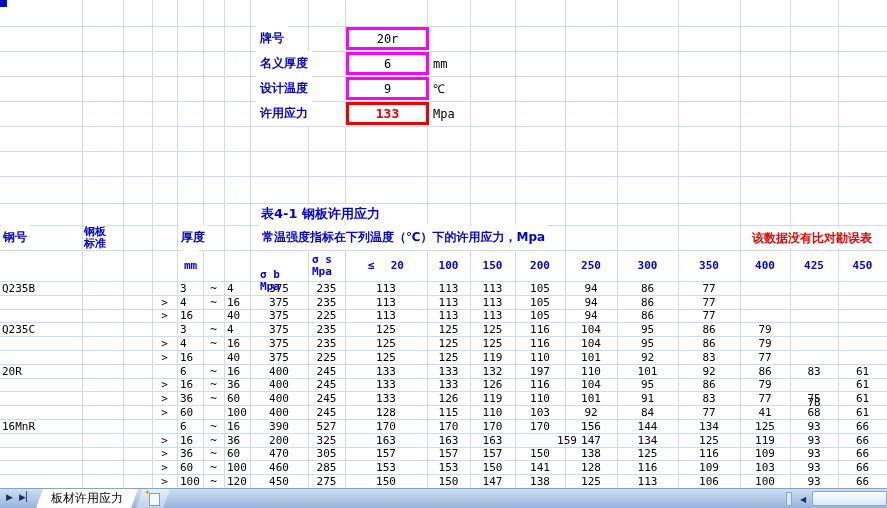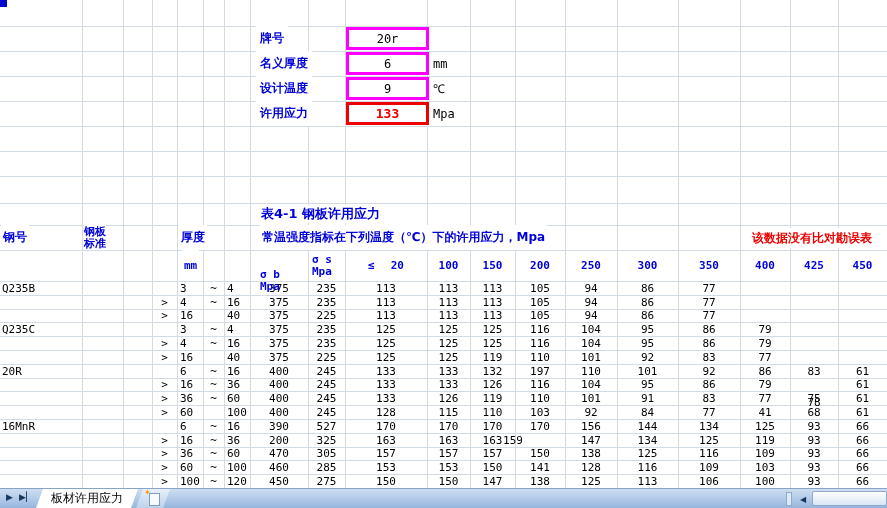"159" div.cell { left: 488px -> 542px }
